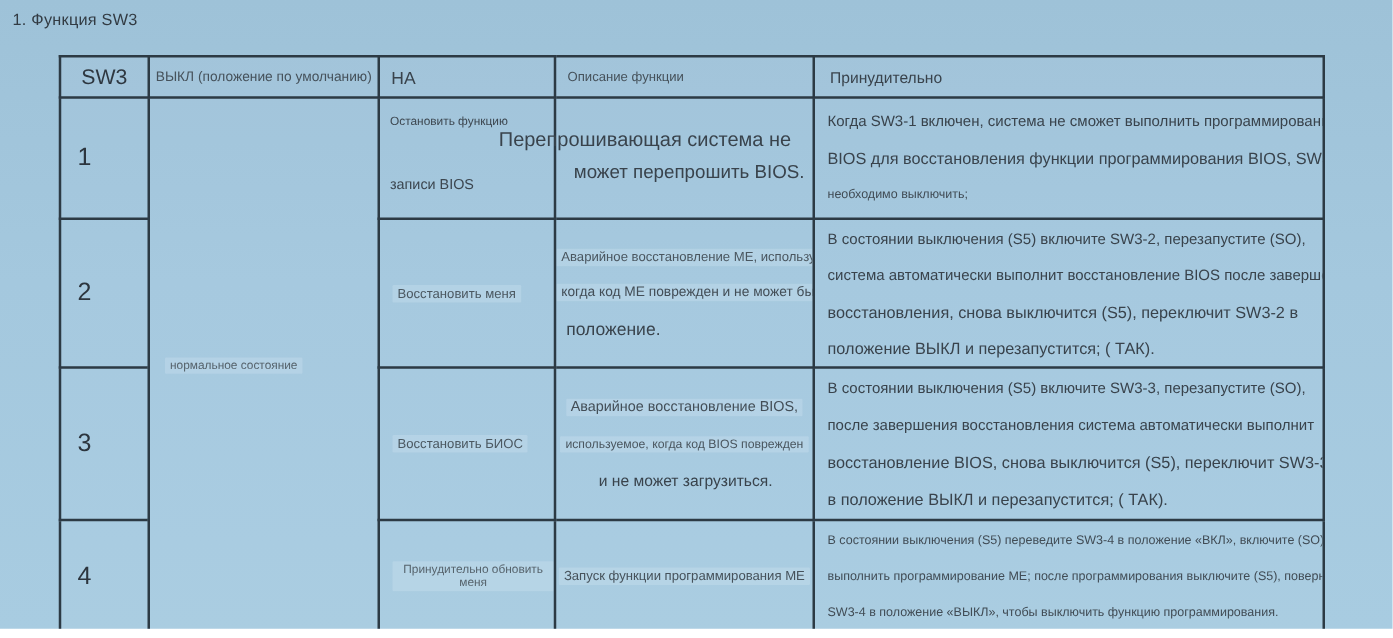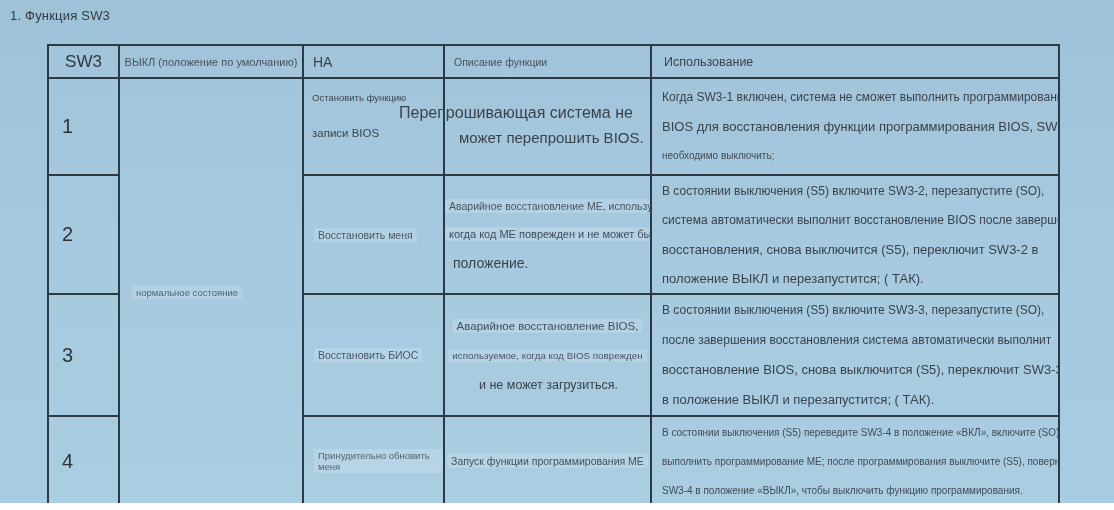"Использование" td.h-use { text: Использование -> Принудительно }
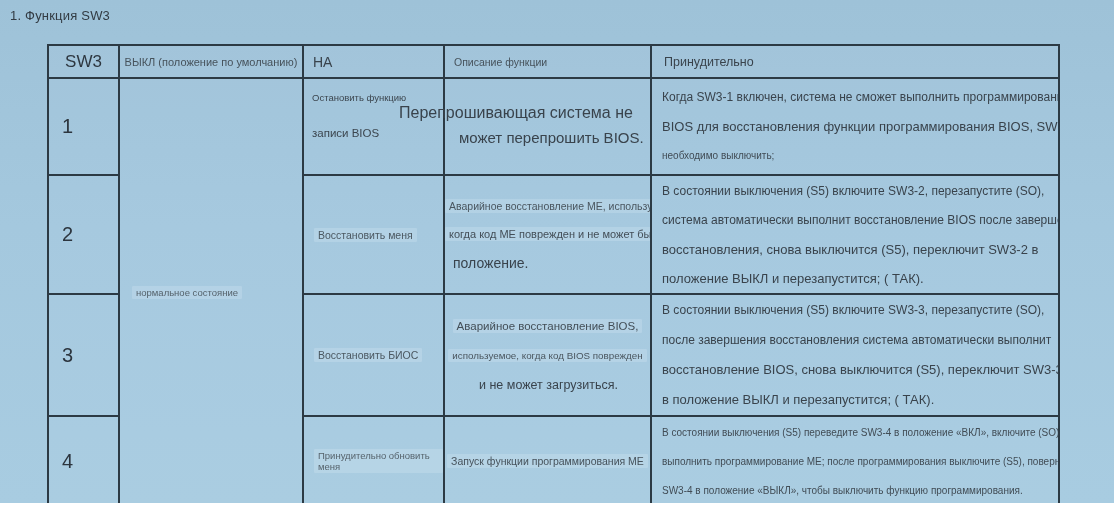"записи BIOS" .on1 .sm2 { margin: 24px 0 0 8px -> 39px 0 0 8px }
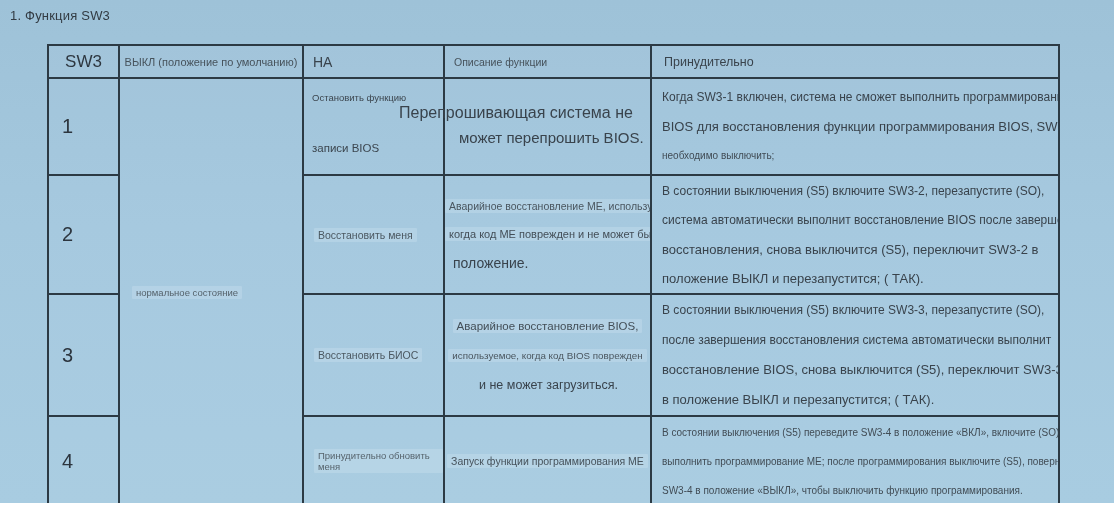"Восстановить меня" .oncell { text-align: none -> center }
